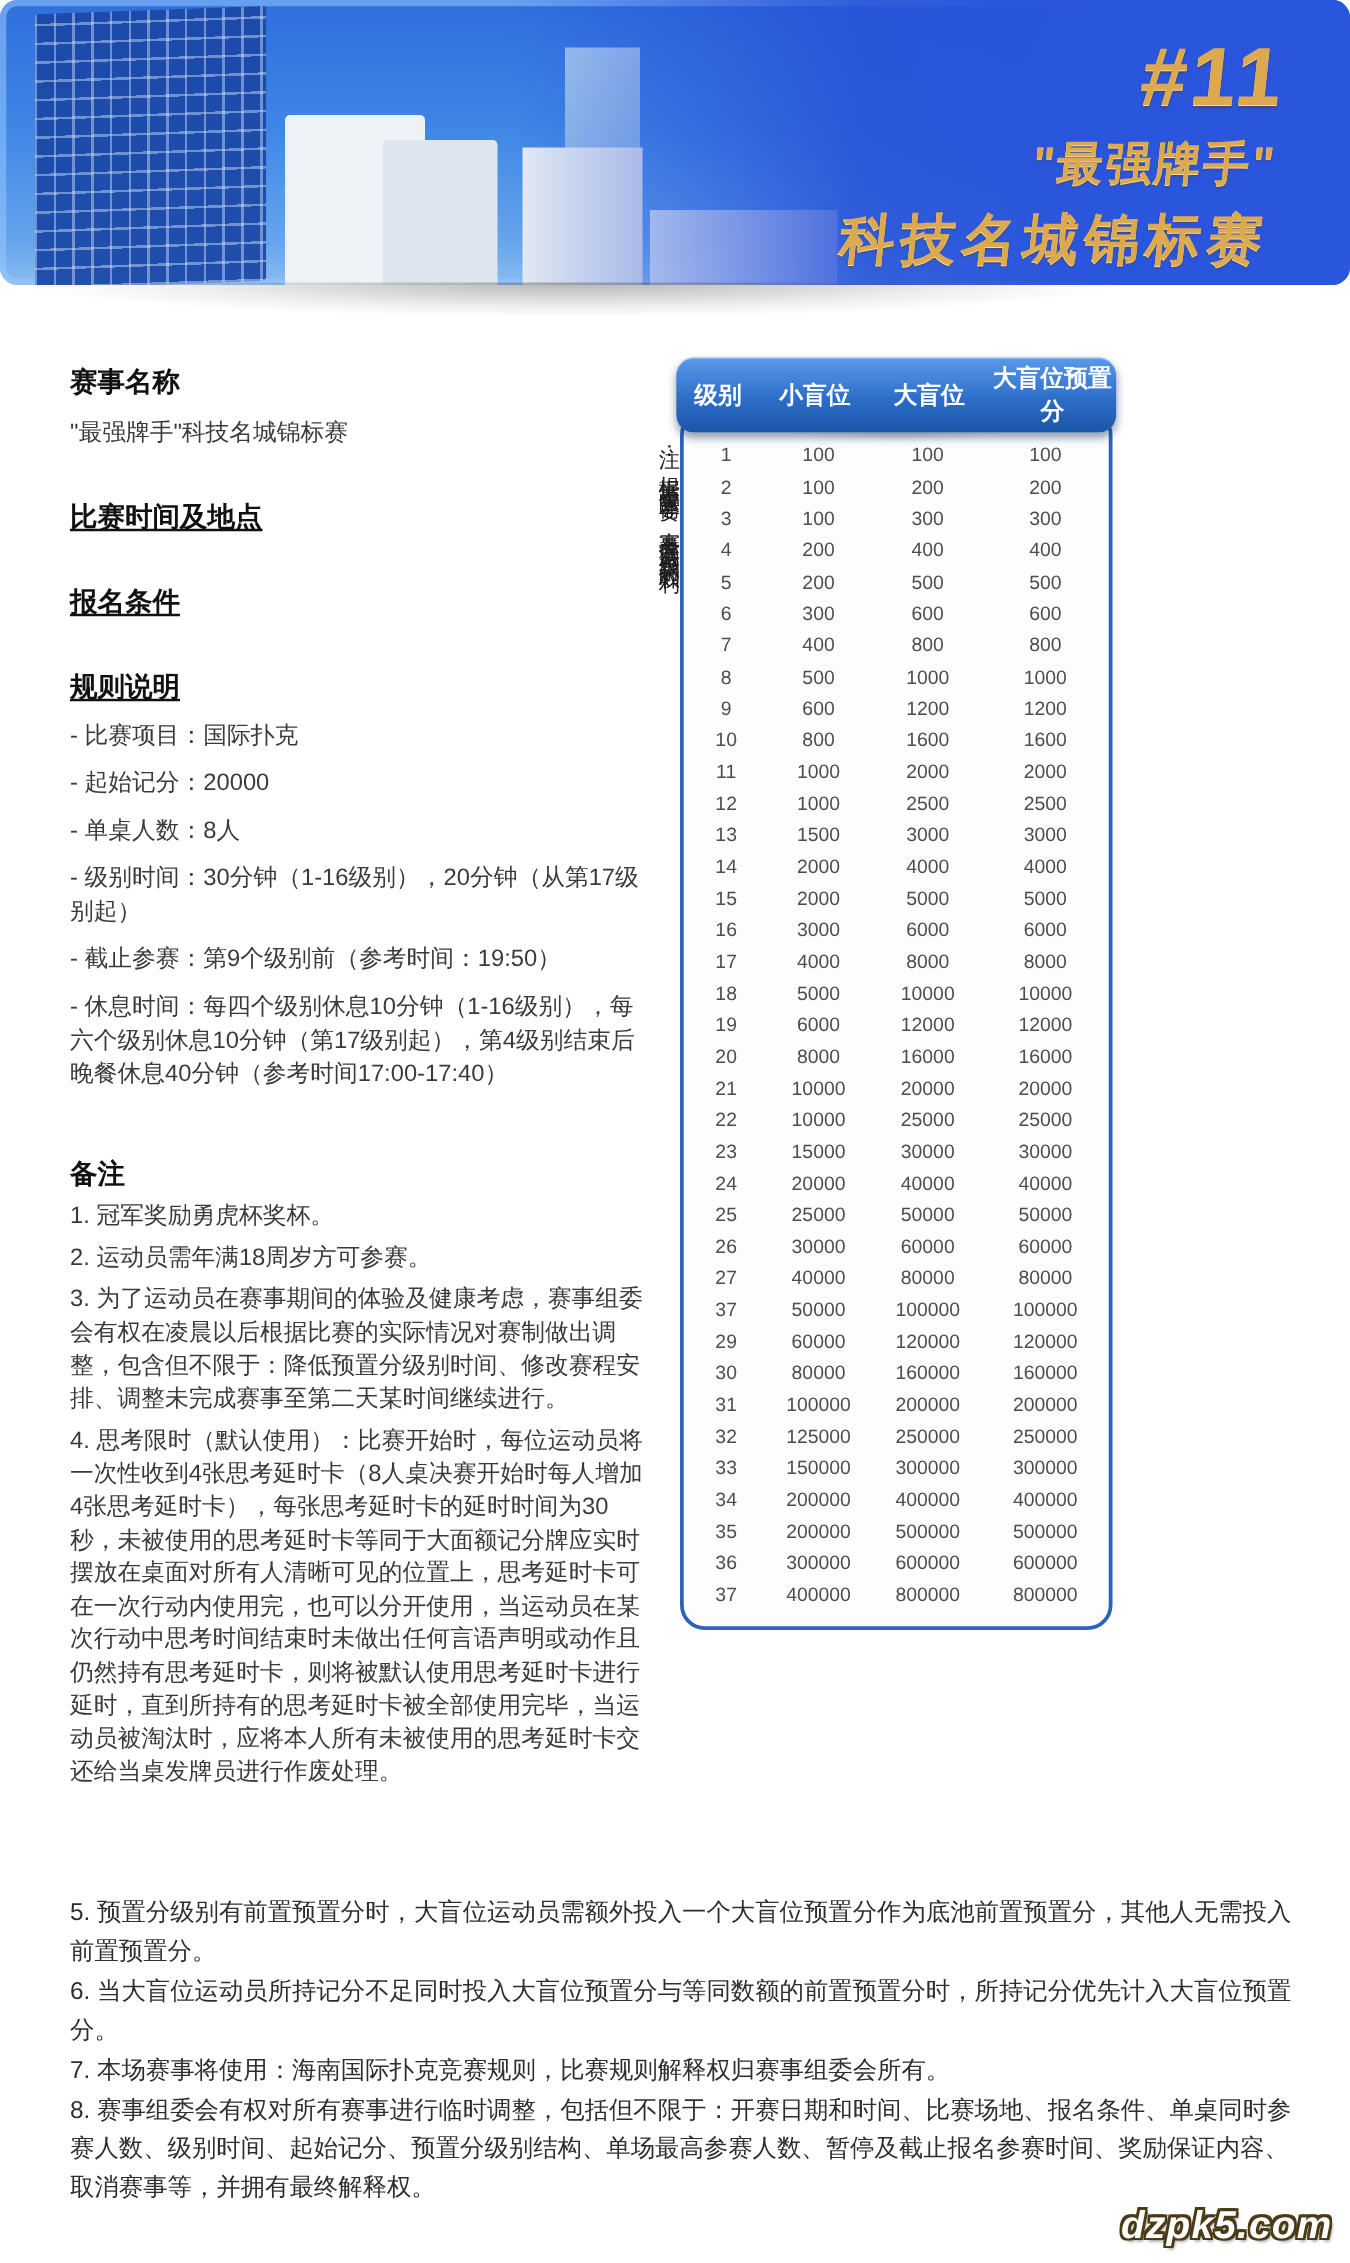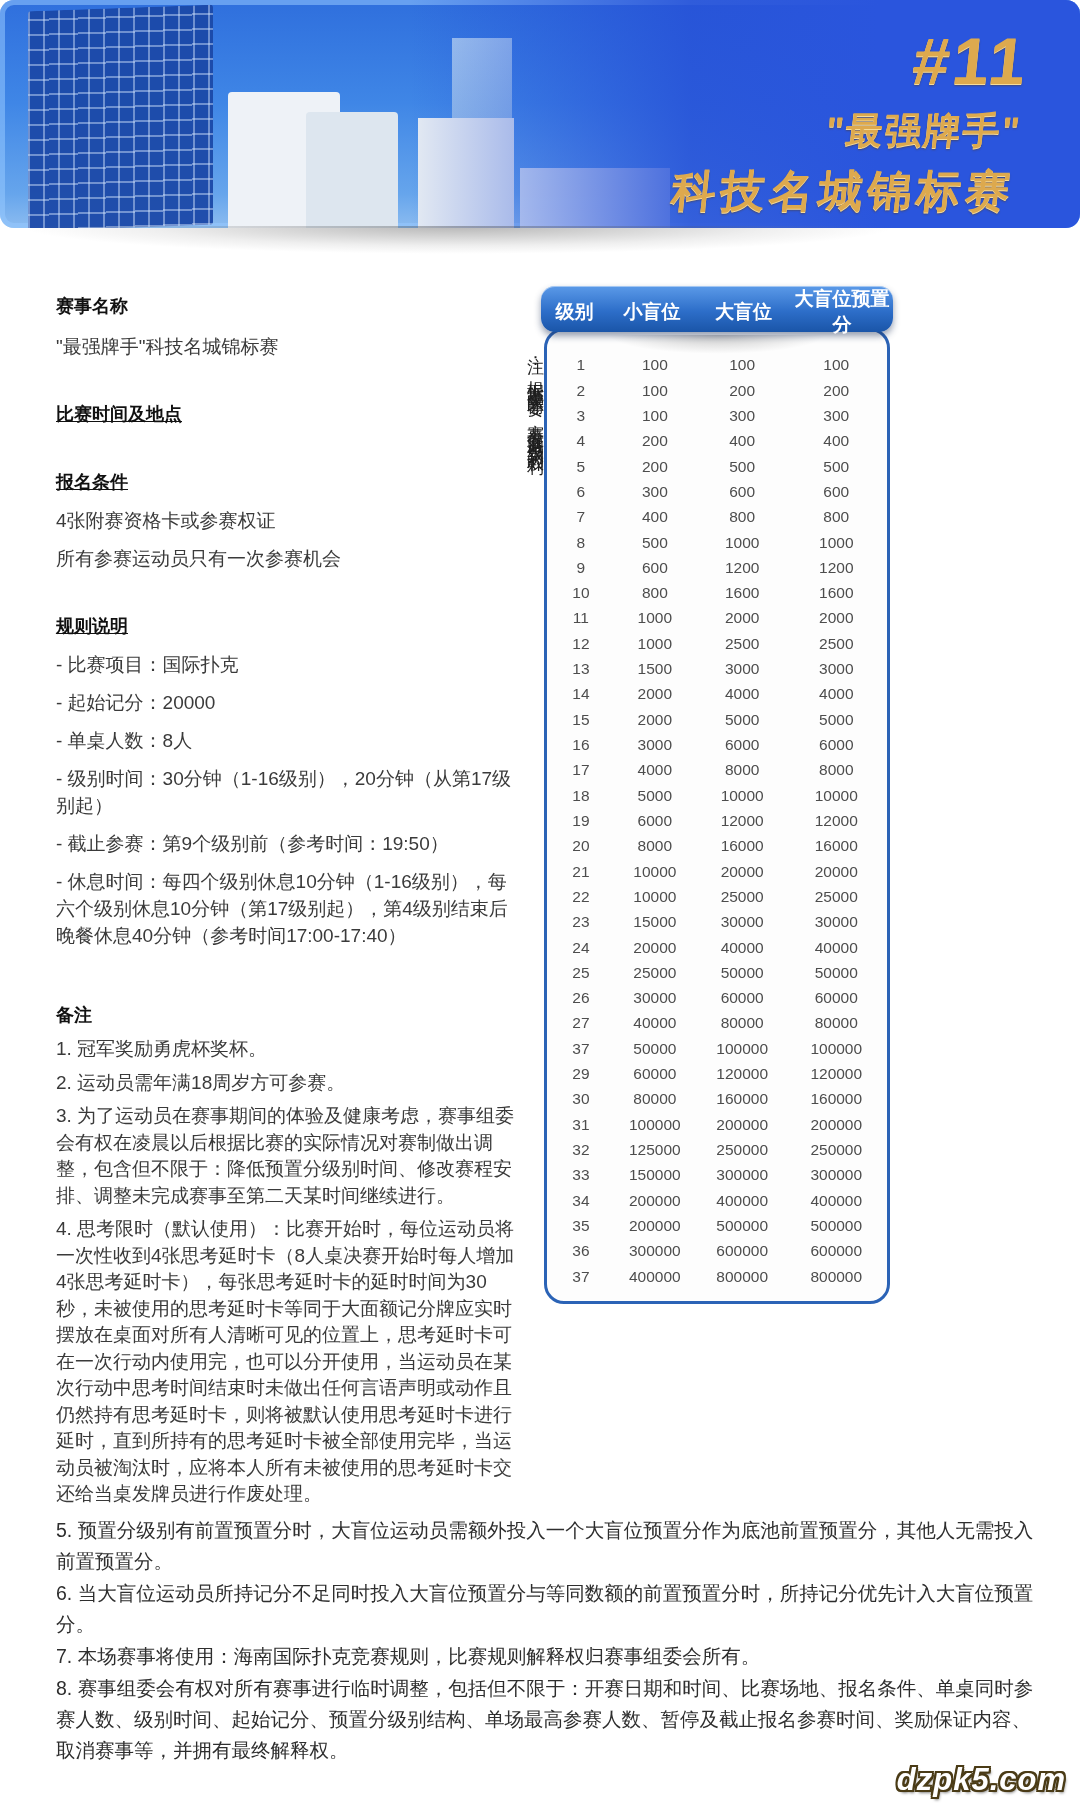"赛事名称" .h { font-size: 18px -> 22px }
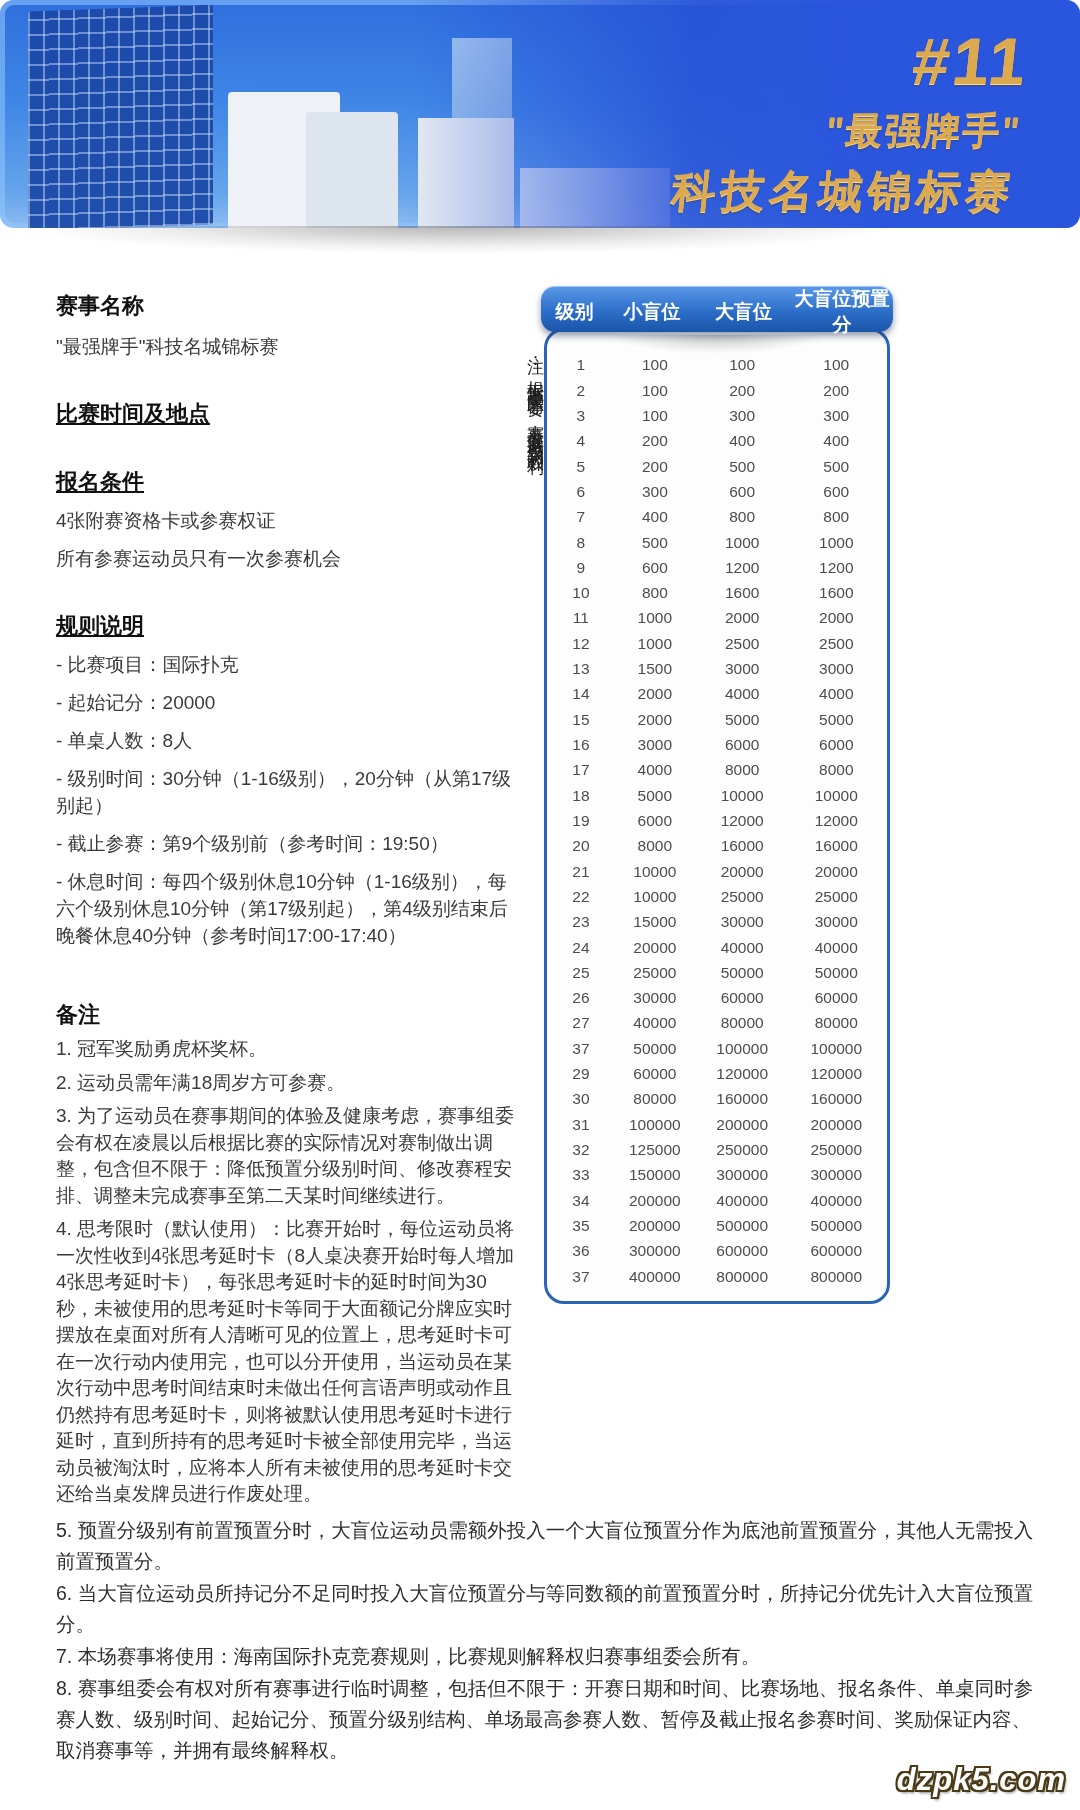"级别" .t-header { height: 46px -> 60px }
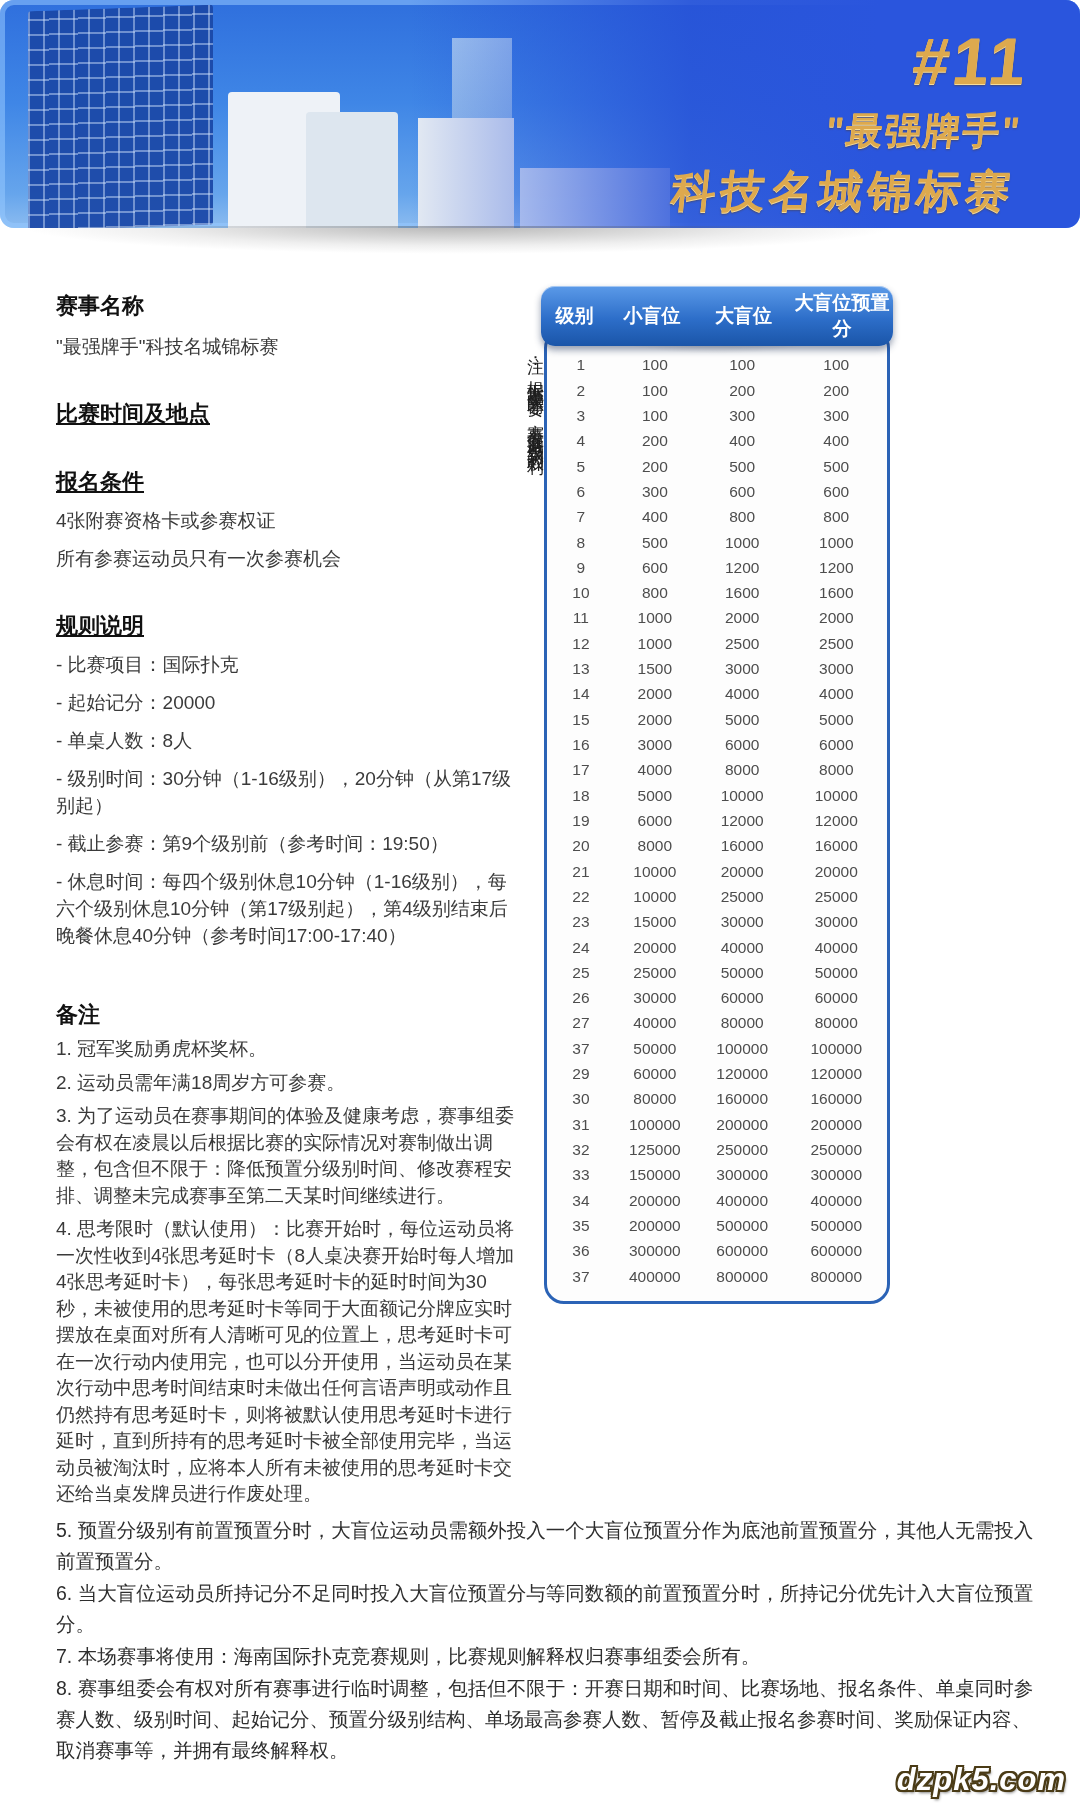"4张附赛资格卡或参赛权证" div.reg-lines { html: <div> <p>4张附赛资格卡或参赛权证</p> <p>所有参赛运动员只有一次参赛机会</p> </div> -> none }
